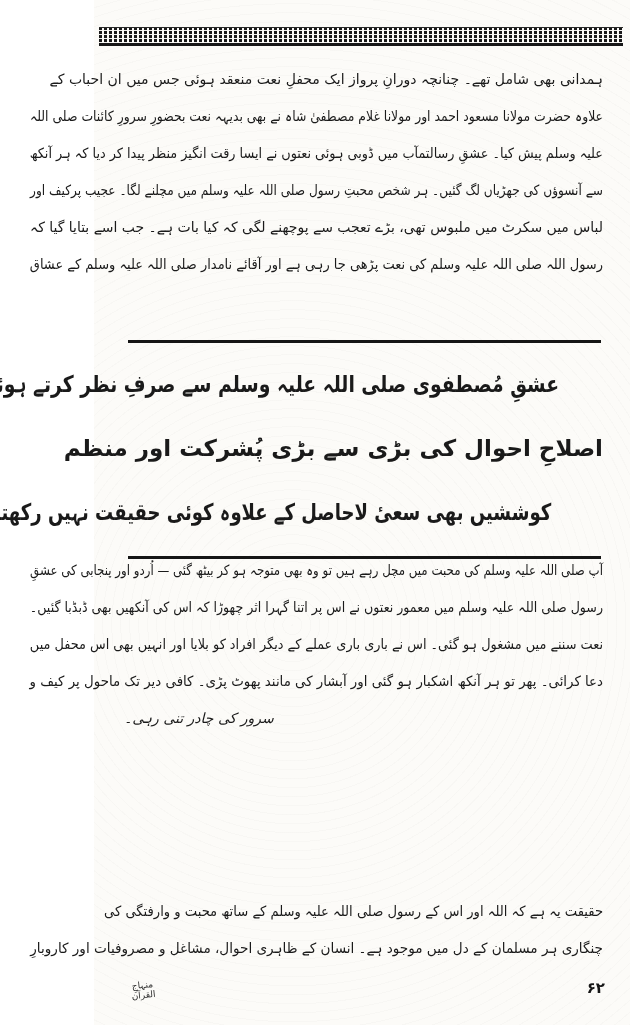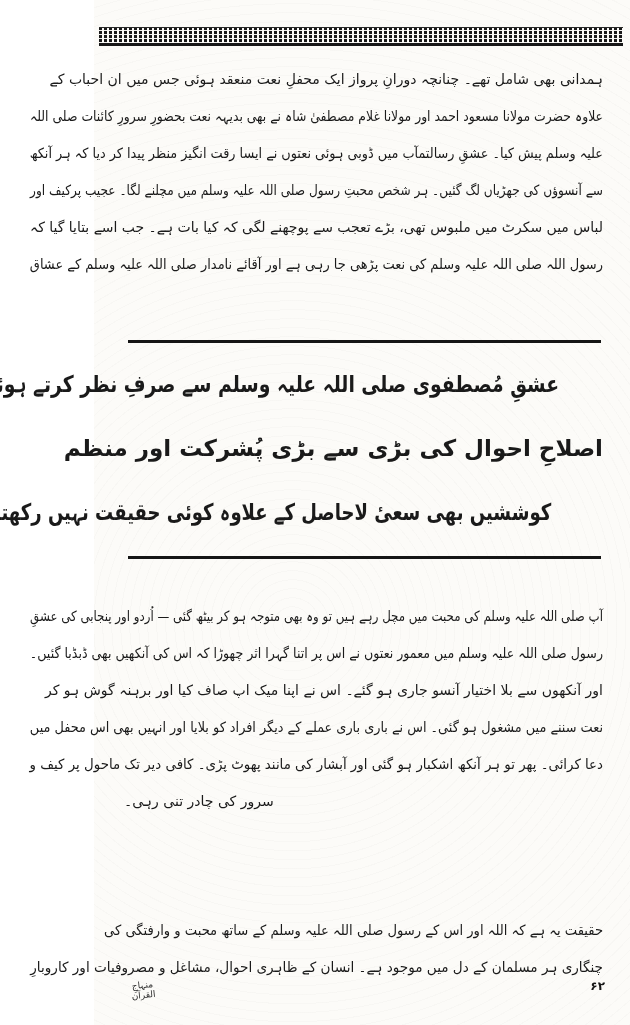"آپ صلی اللہ علیہ وسلم" .p2 { top: 598px -> 552px }
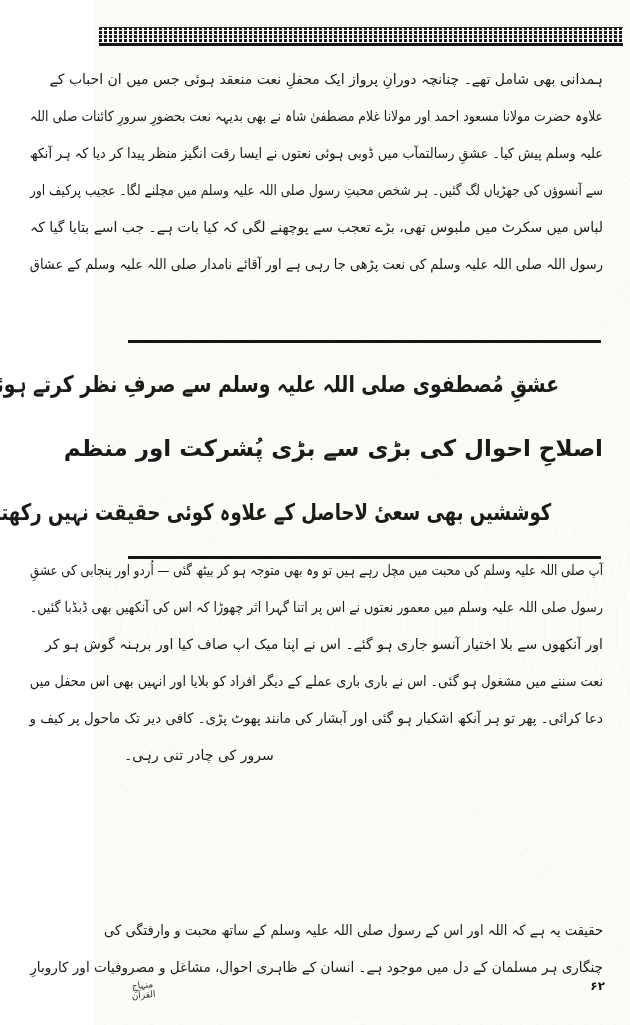"اور آنکھوں سے بلا اختیار" div.line { html: <div>اور آنکھوں سے بلا اختیار آنسو جاری ہو گئے۔ اس نے اپنا میک اپ صاف کیا اور برہنہ گوش ہو کر</div> -> none }
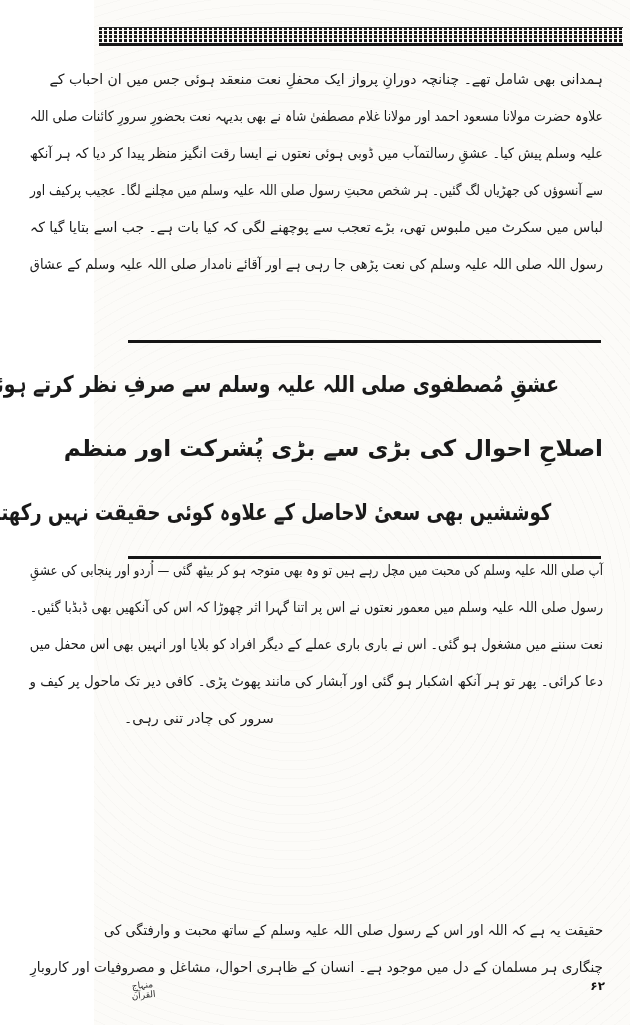"سرور کی چادر تنی رہی۔" .line.flush-left { font-style: none -> italic }
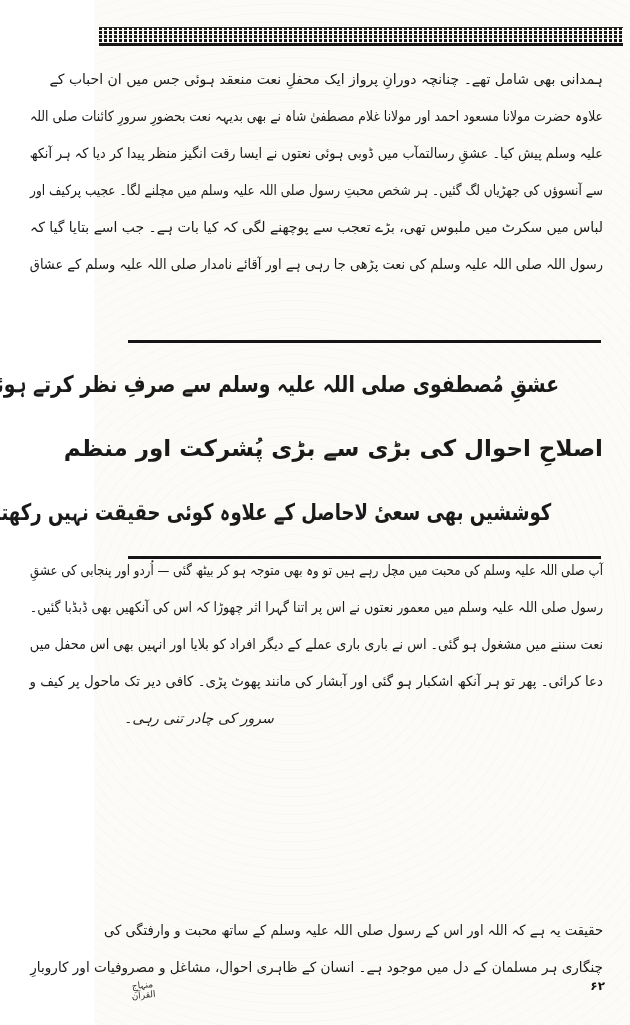"حقیقت یہ ہے کہ اللہ" .p3 { top: 912px -> 893px }
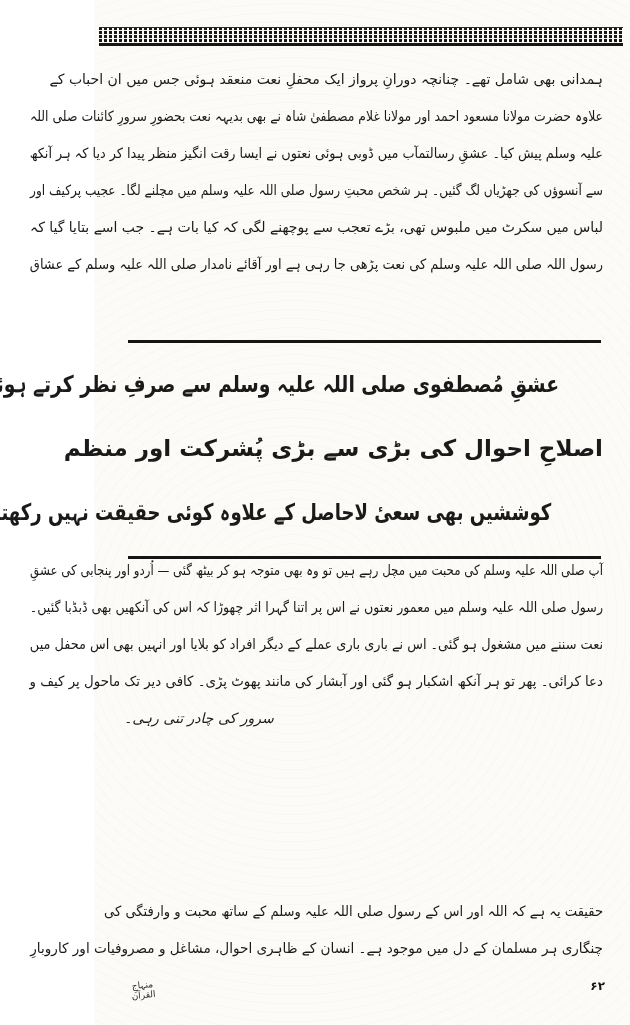"۶۲" .pagenum { font-size: 12px -> 15px }
